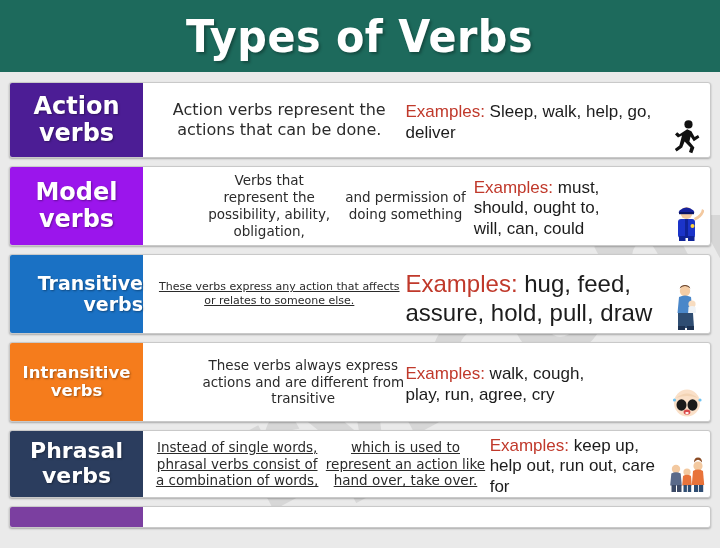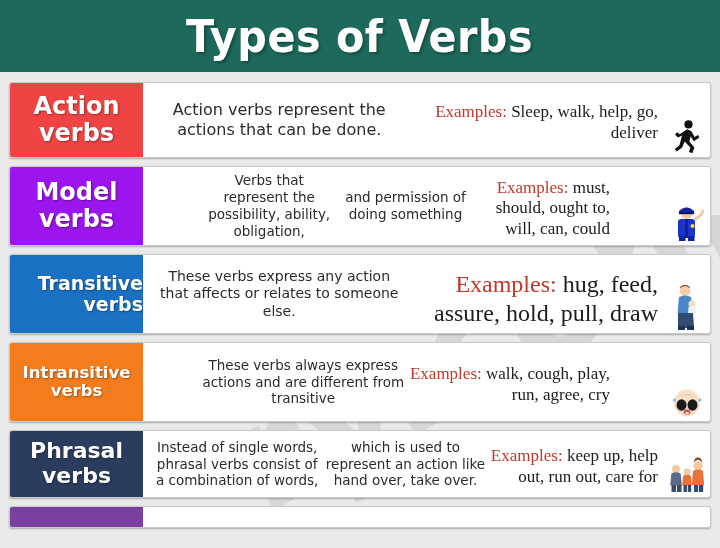"Action" div.row-label { background: #ef4444 -> #4c1d95 }
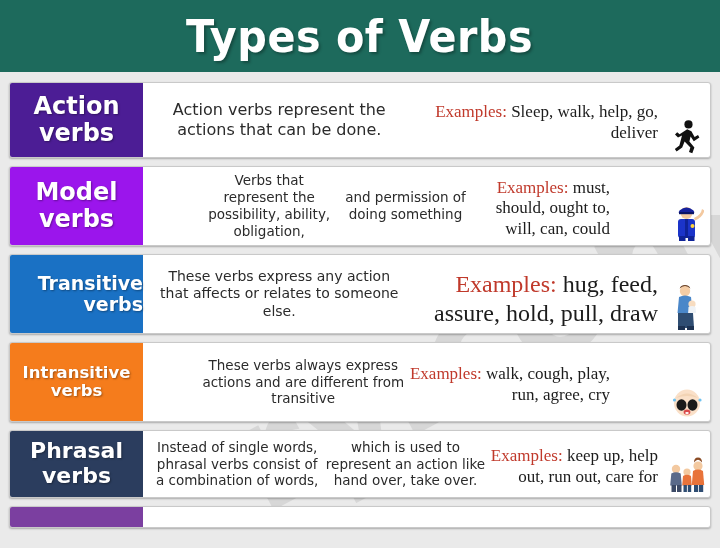"Examples: Sleep, walk, help, go," .examples { font-family: Liberation Serif, serif -> Liberation Sans, sans-serif; text-align: right -> left }
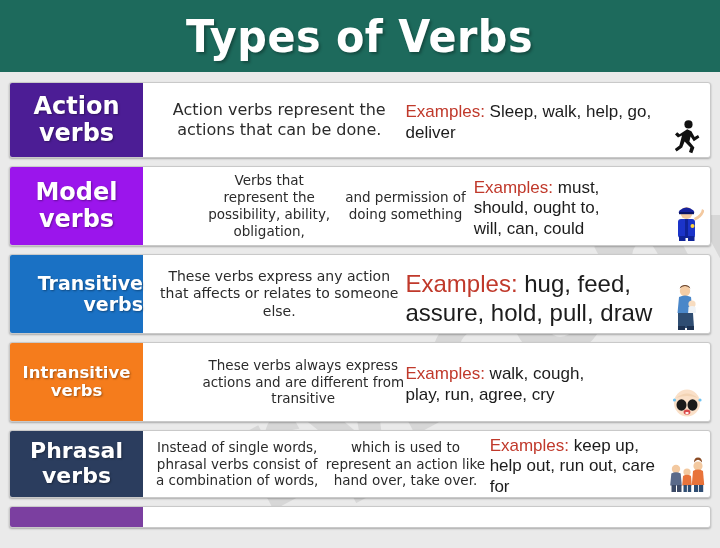"These verbs express any action" .r-trans .desc { font-size: 14px -> 11px; text-decoration: none -> underline }
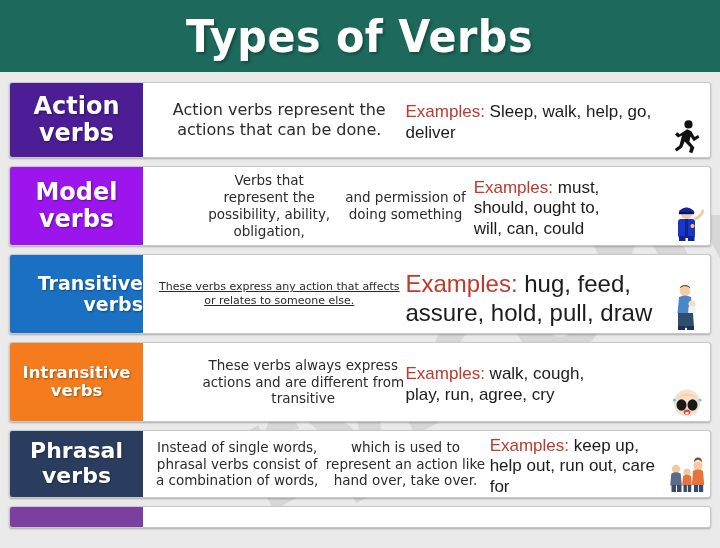"Instead of single words, phrasal" .r-phrasal .desc { text-decoration: none -> underline }
